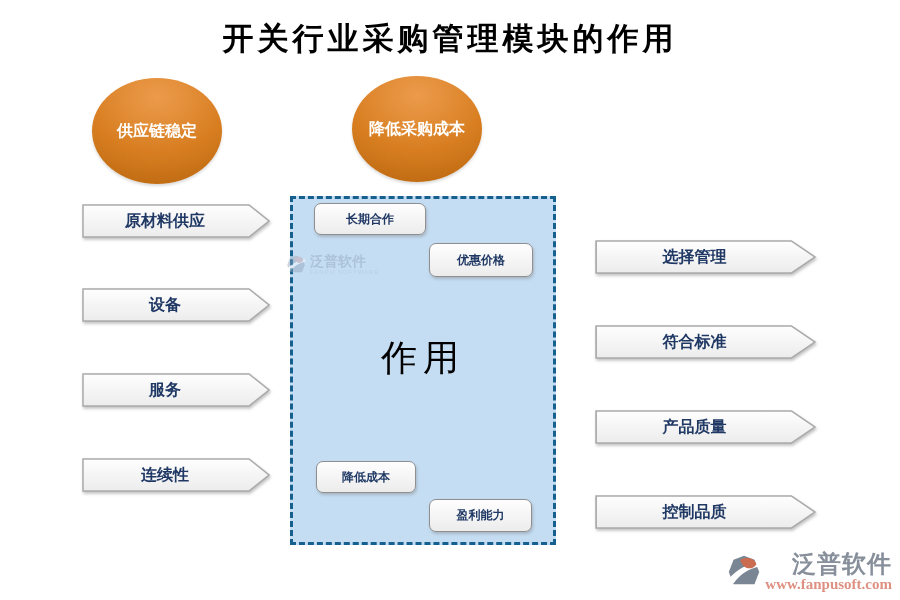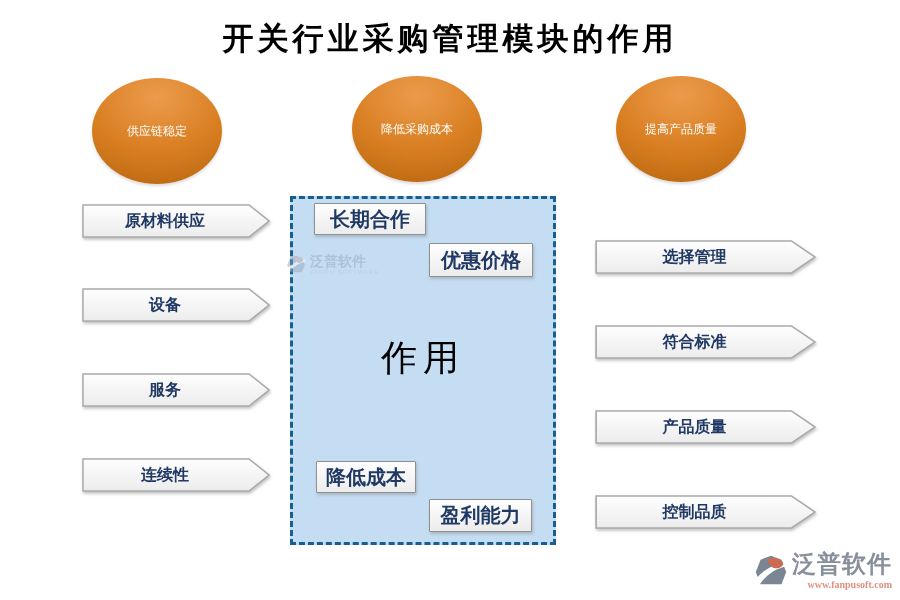"供应链稳定" .ellipse span { font-size: 12px -> 16px; font-weight: 400 -> 700 }
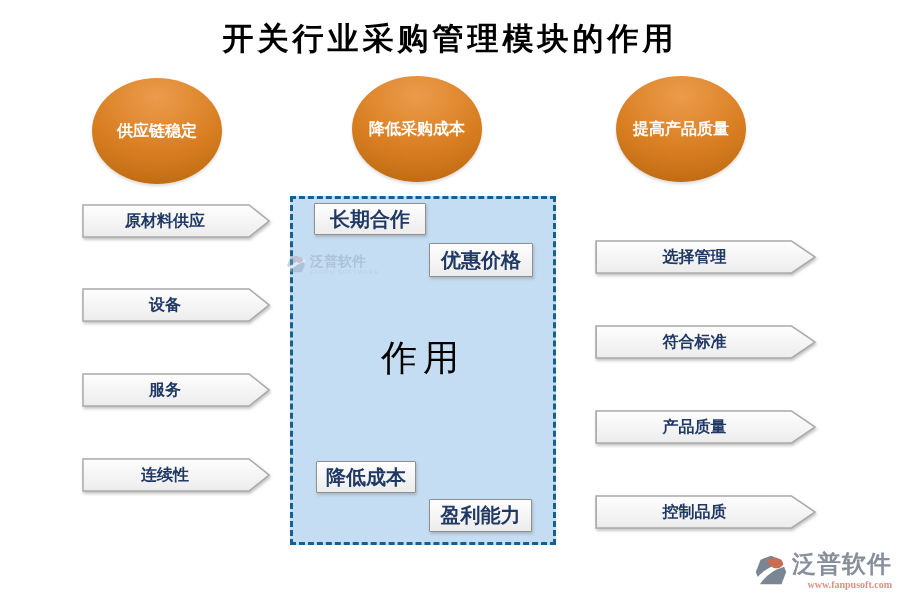"提高产品质量" div.ellipse { html: <div> <span>提高产品质量</span> </div> -> none }
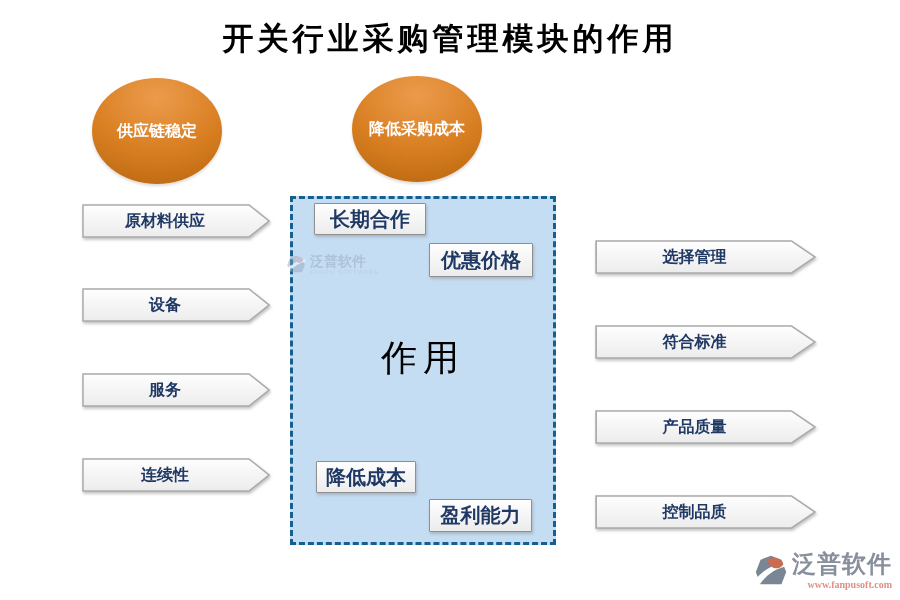"长期合作" .chip { border-radius: 1px -> 7px; font-size: 20px -> 12px }
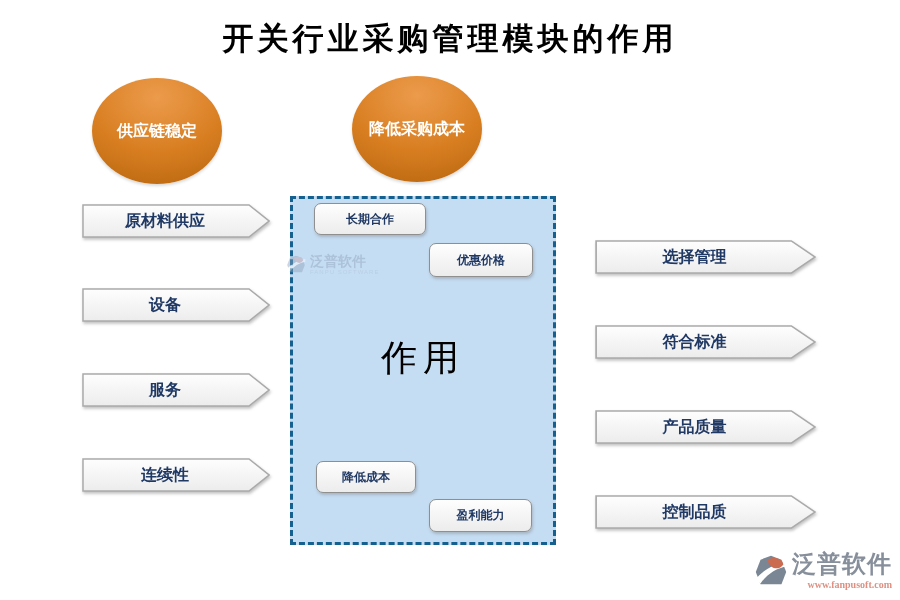"www.fanpusoft.com" .brand-url { font-size: 10px -> 15px }
